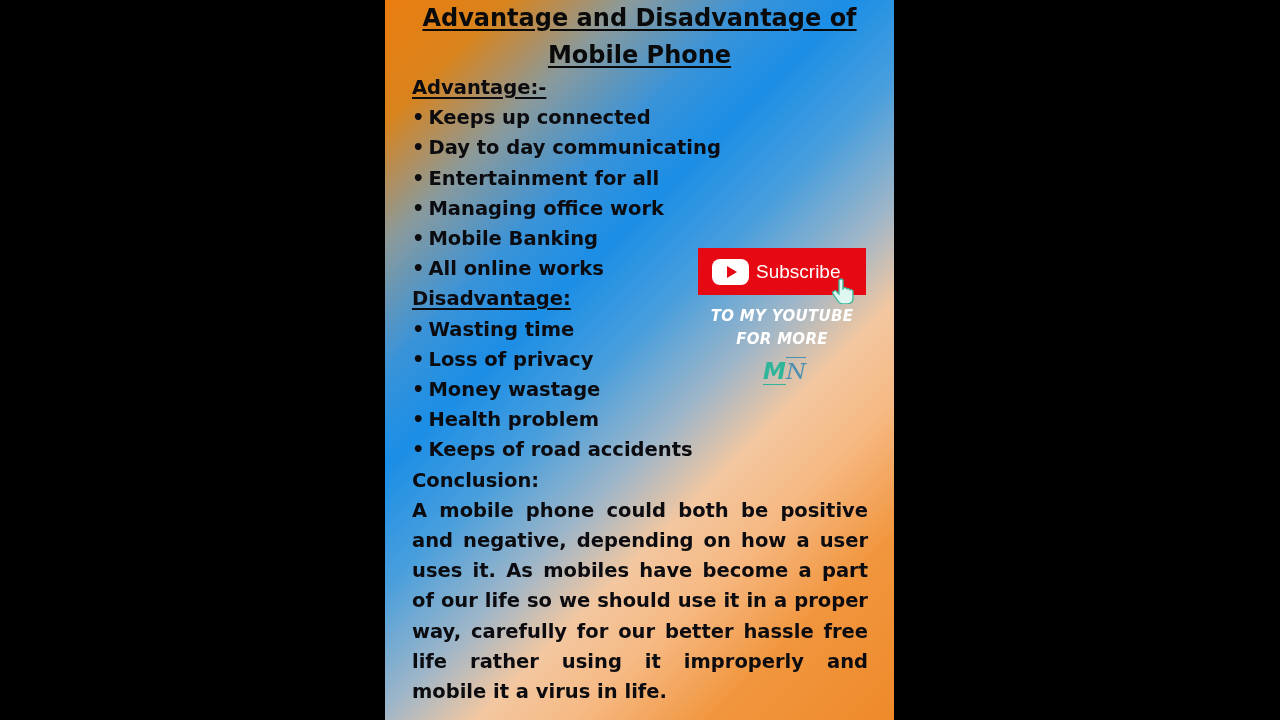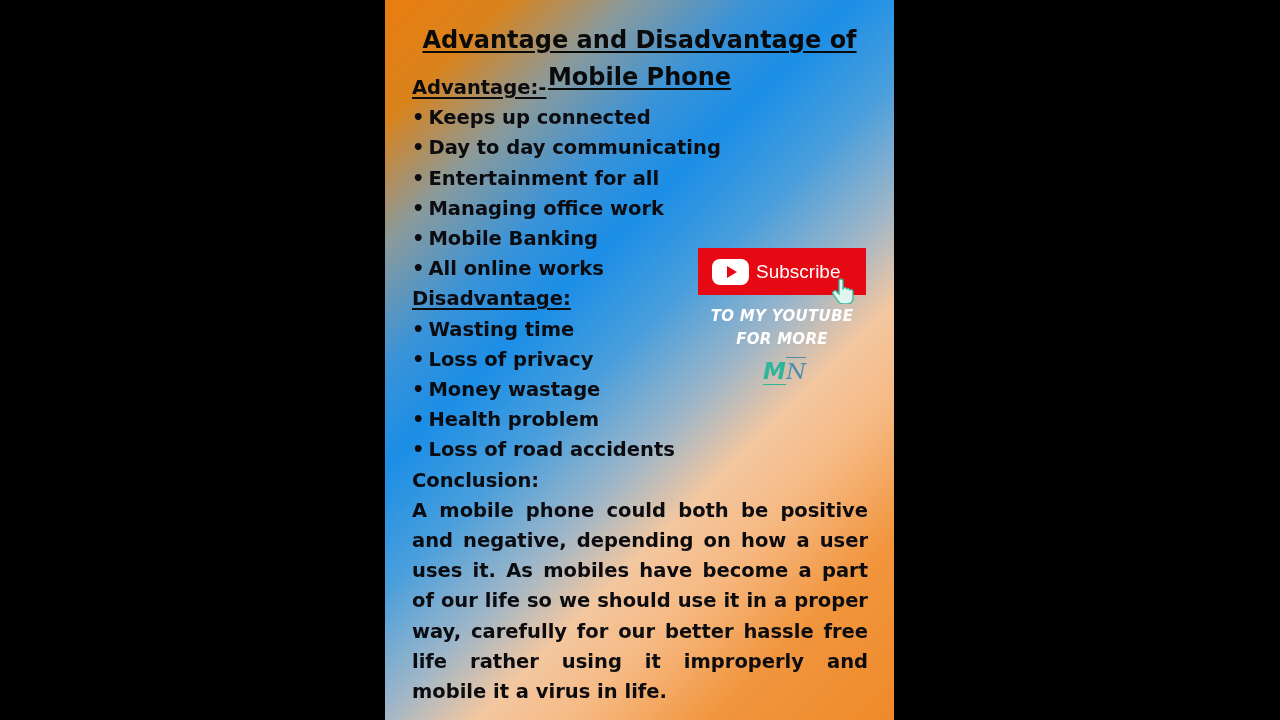"Advantage and Disadvantage of" .title { margin-top: 22px -> none }
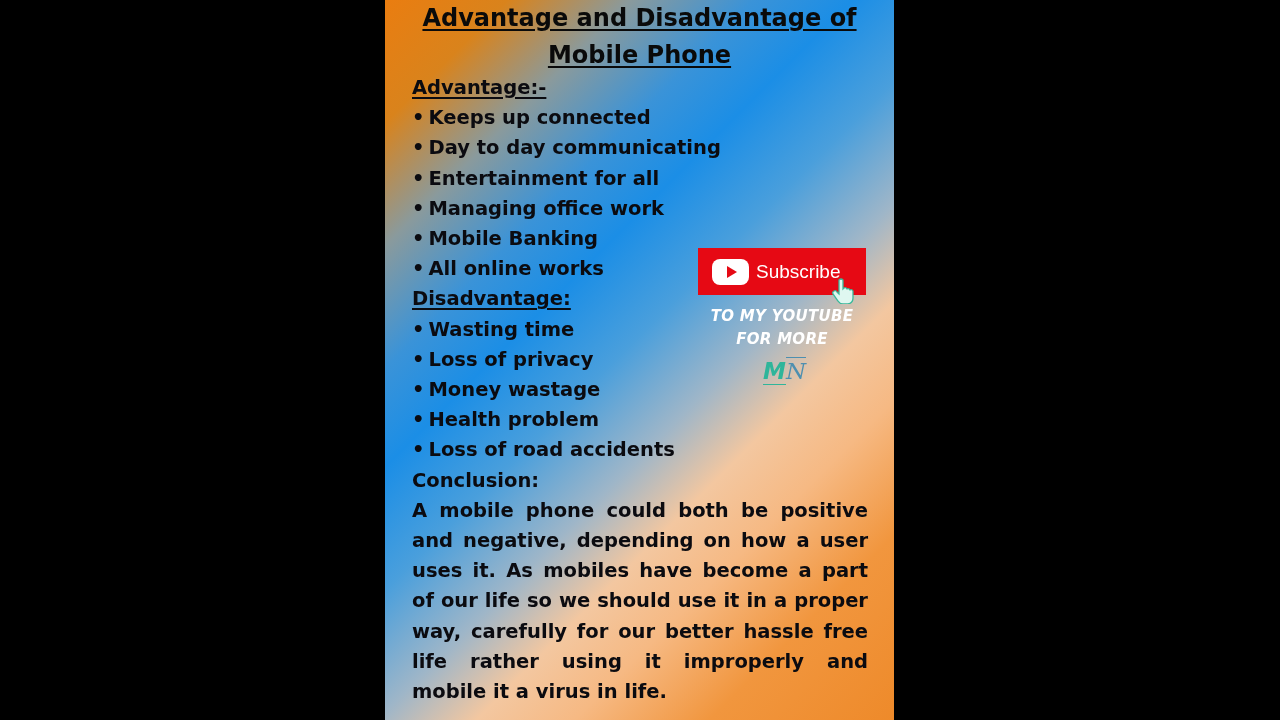"Loss of road accidents" span { text: Loss -> Keeps }
